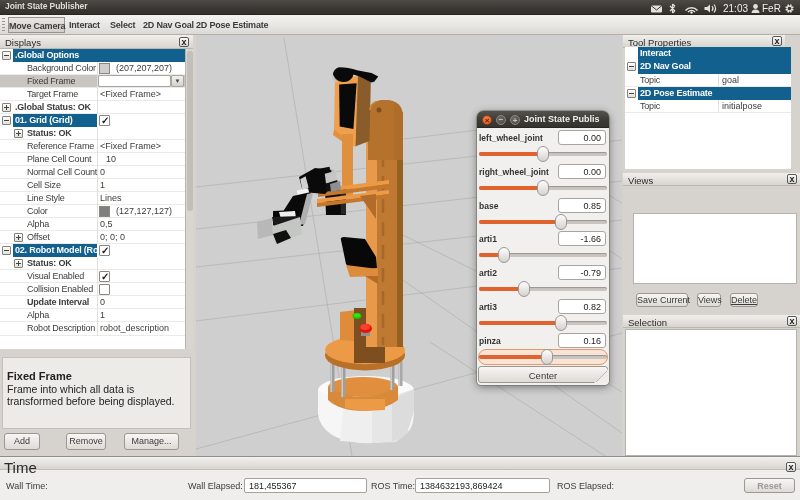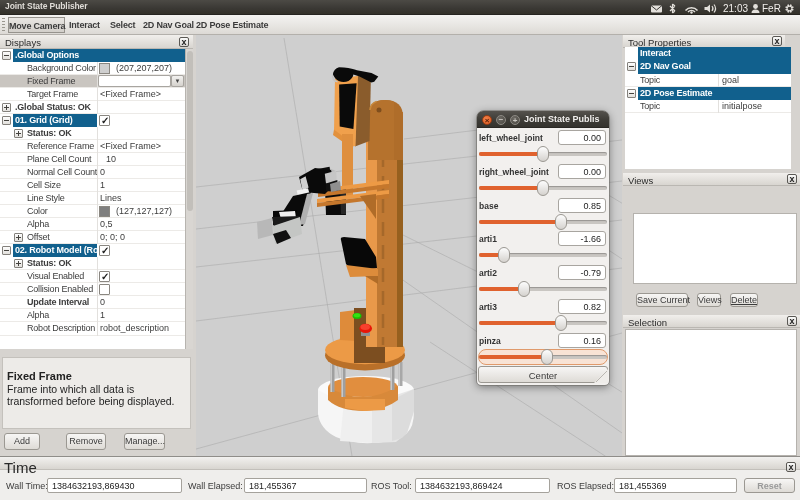"Manage..." div.btn { width: 41px -> 55px }
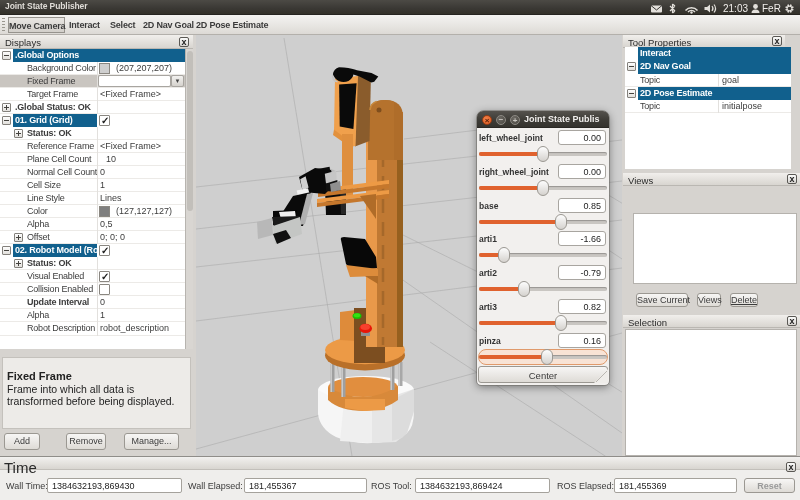"1384632193,869430" div.tfield { html: <div>1384632193,869430</div> -> none }
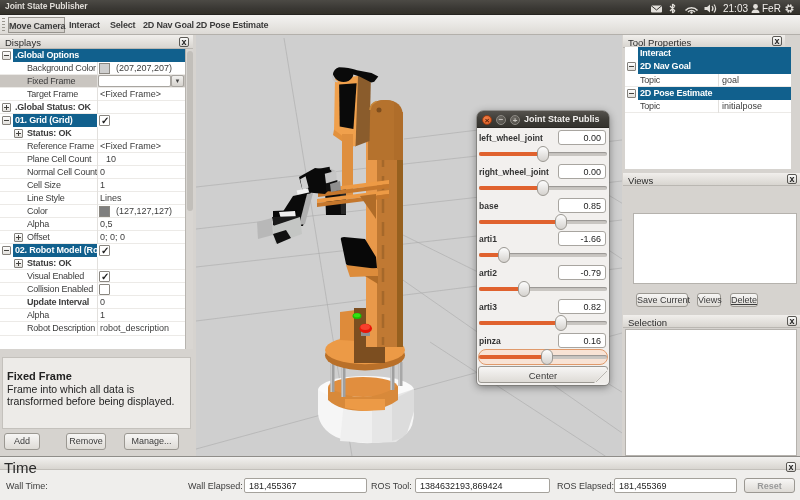"ROS Tool:" div.tlabel { text: Tool -> Time }
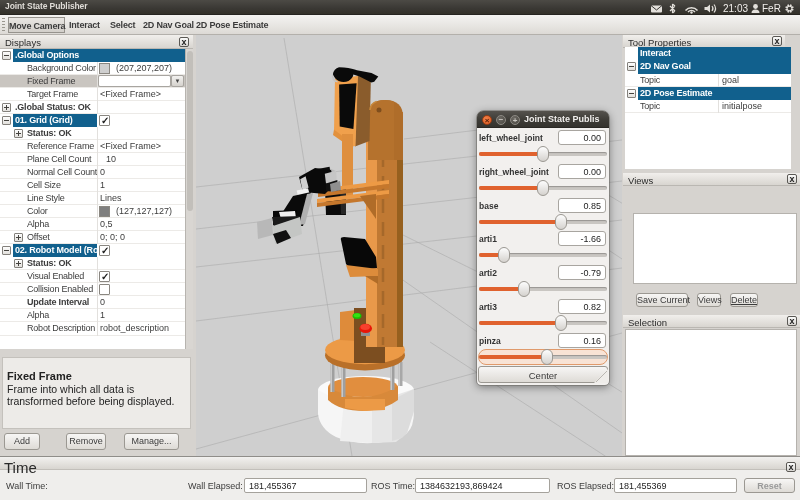"181,455369" div.tfield { html: <div>181,455369</div> -> none }
